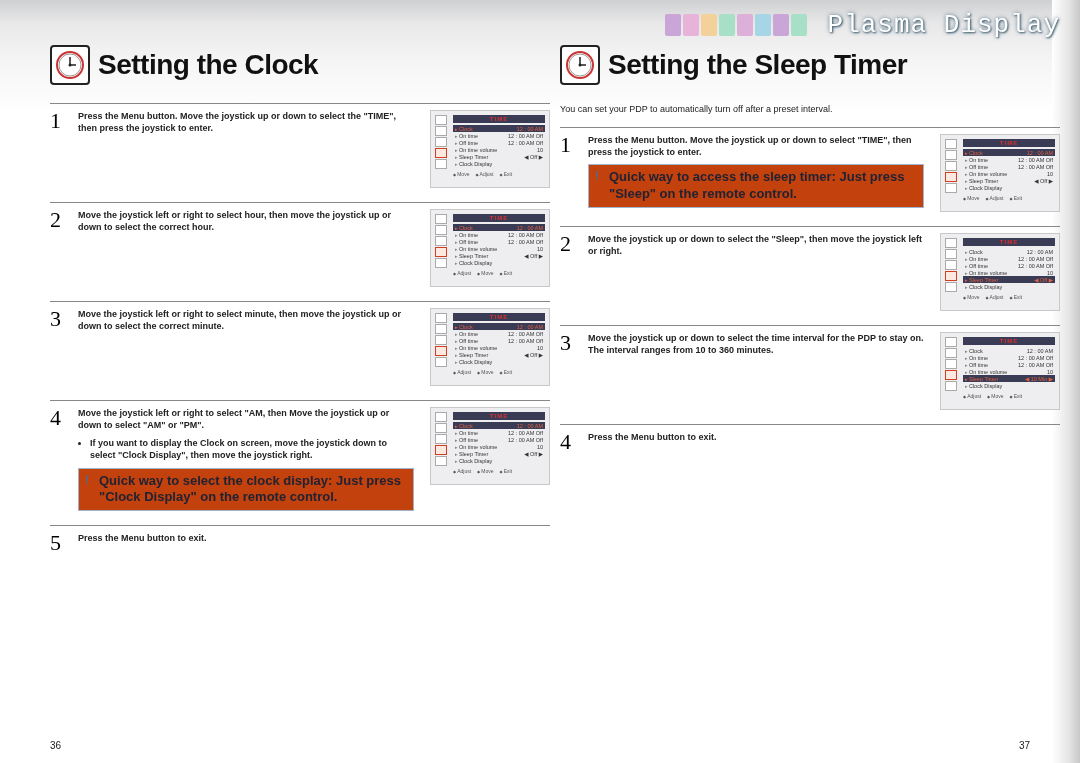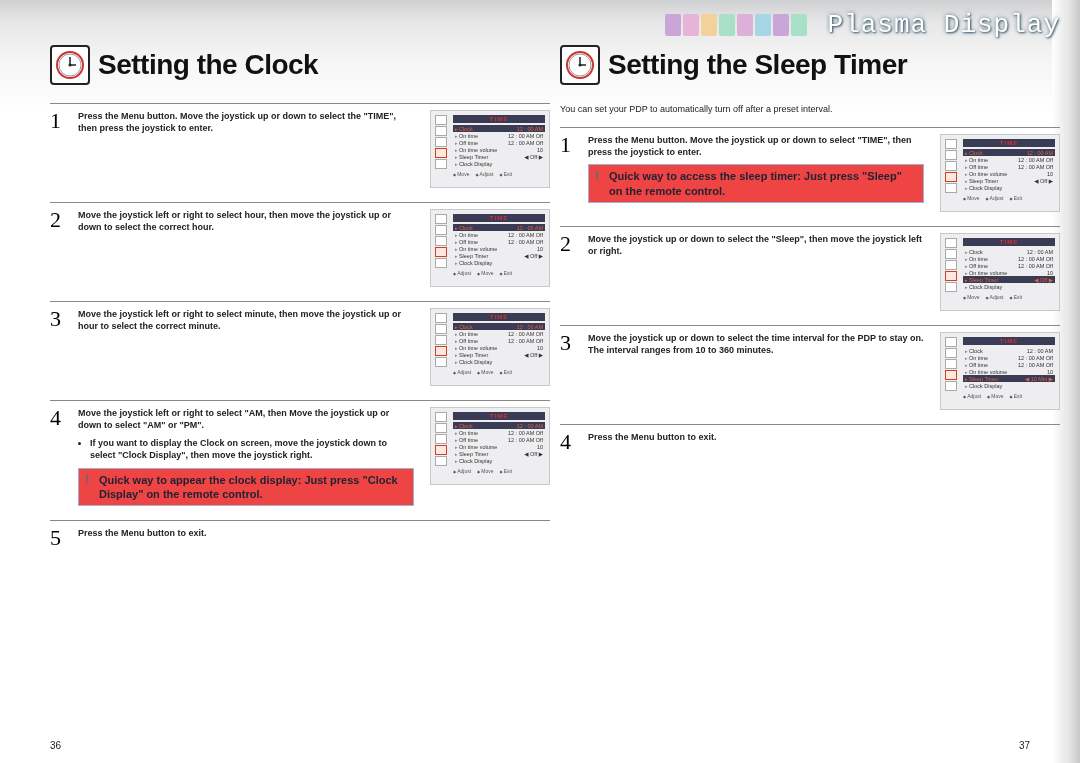"Quick way to access the" .tip-box { background: #ef4444 -> #c2410c; font-size: 11px -> 13px }
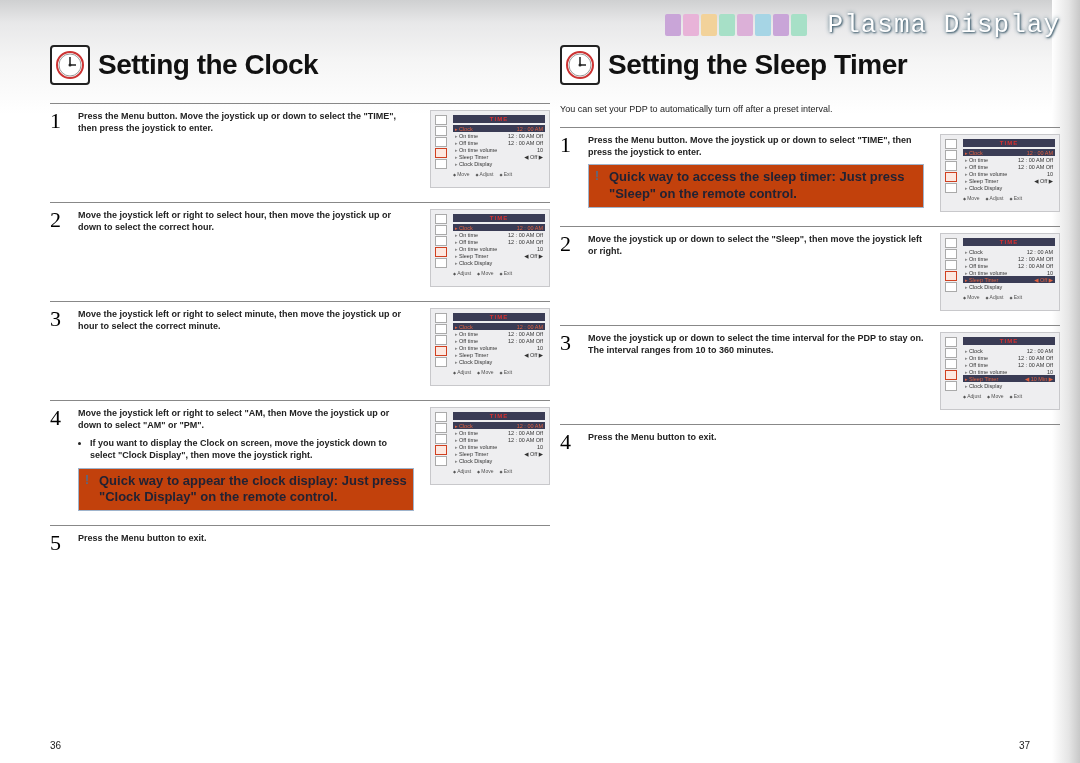"Move the joystick left or right to select minute," div.step-body { text: hour -> down }
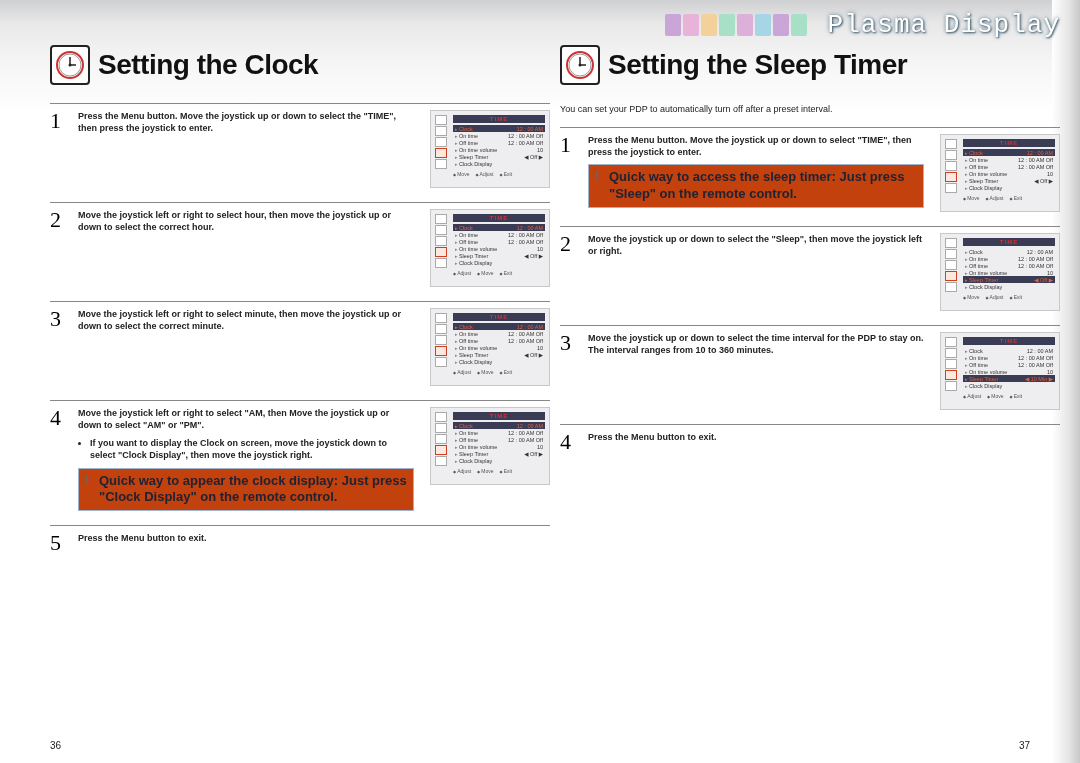"Quick way to appear the" div.tip-box { text: appear -> select }
